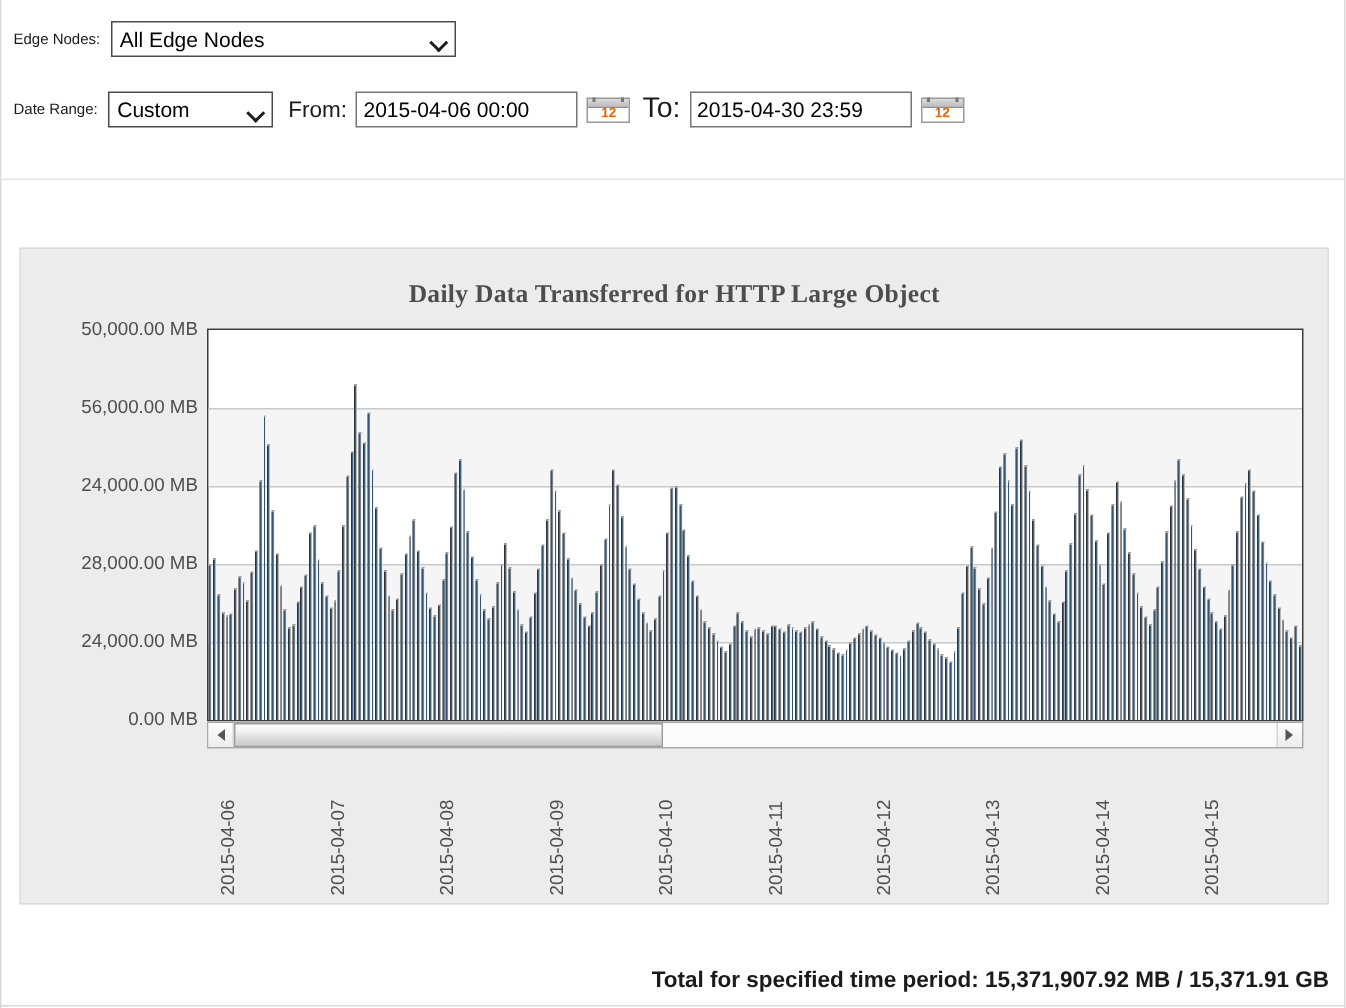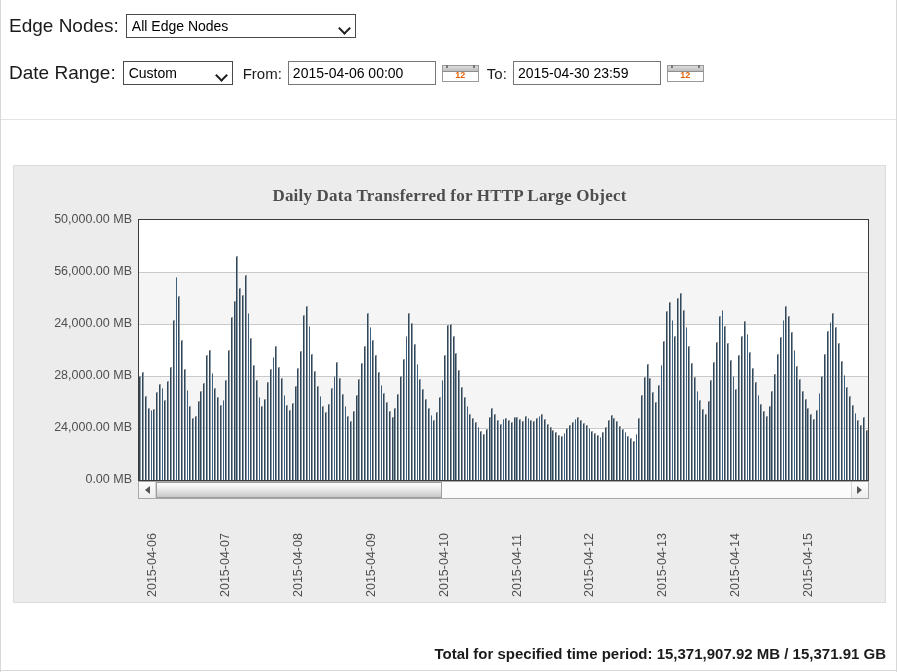"Edge Nodes:" .ctl-label { font-size: 19px -> 10px }
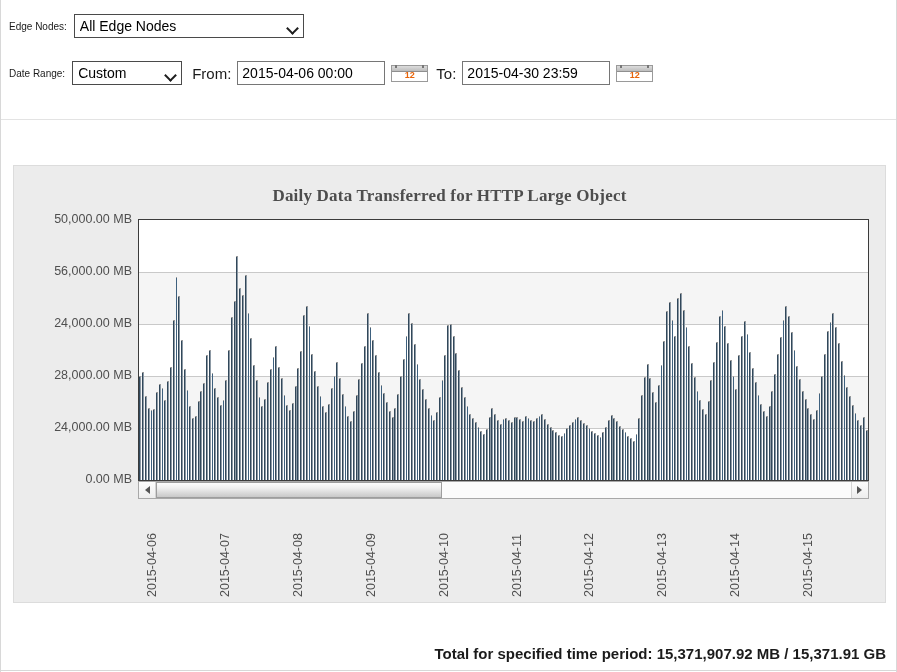"12" .cal-btn { width: 37px -> 29px }
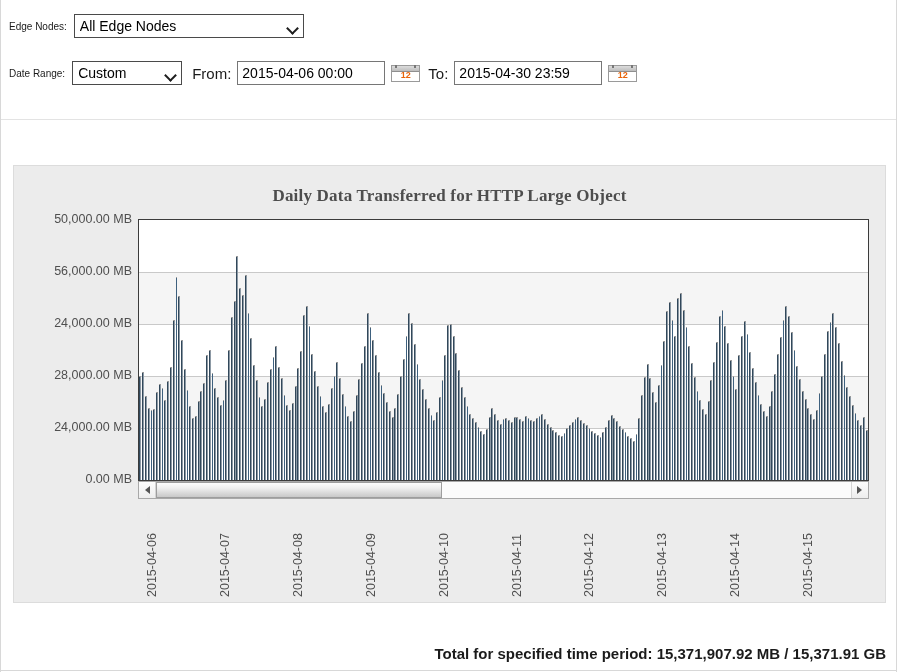"To:" .lbl-to { font-size: 15px -> 19px }
